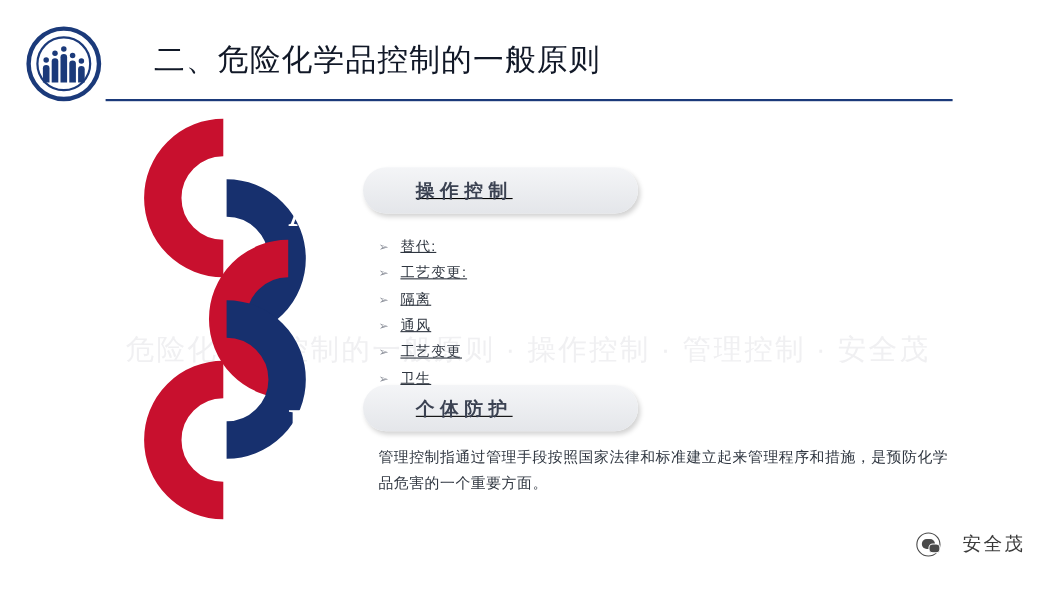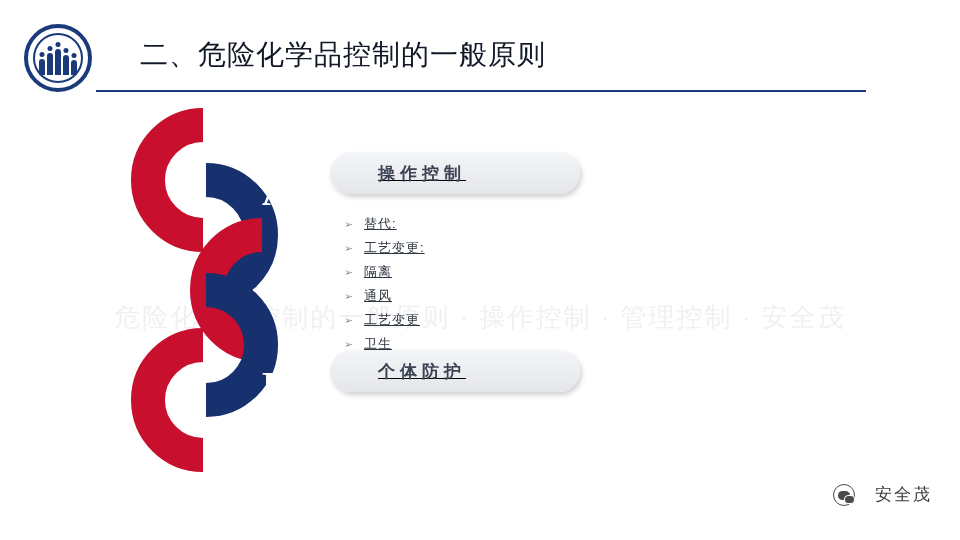"管理控制指通过管理手段按照国家法律和标准建立起来管理程序和措施，是预防化学品危害" div.paragraph { html: none -> <div>管理控制指通过管理手段按照国家法律和标准建立起来管理程序和措施，是预防化学品危害的一个重要方面。</div> }
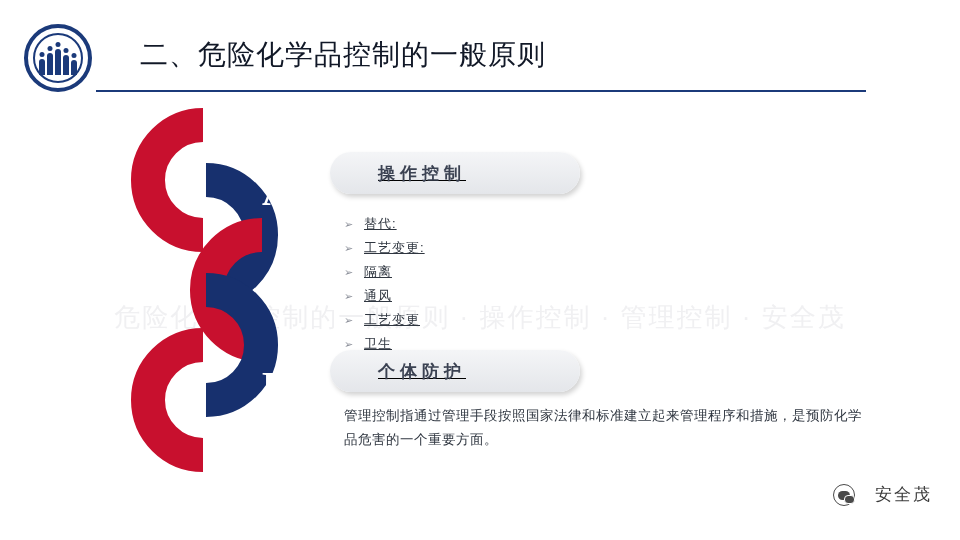"安全茂" .footer-brand { align-items: flex-end -> center }
